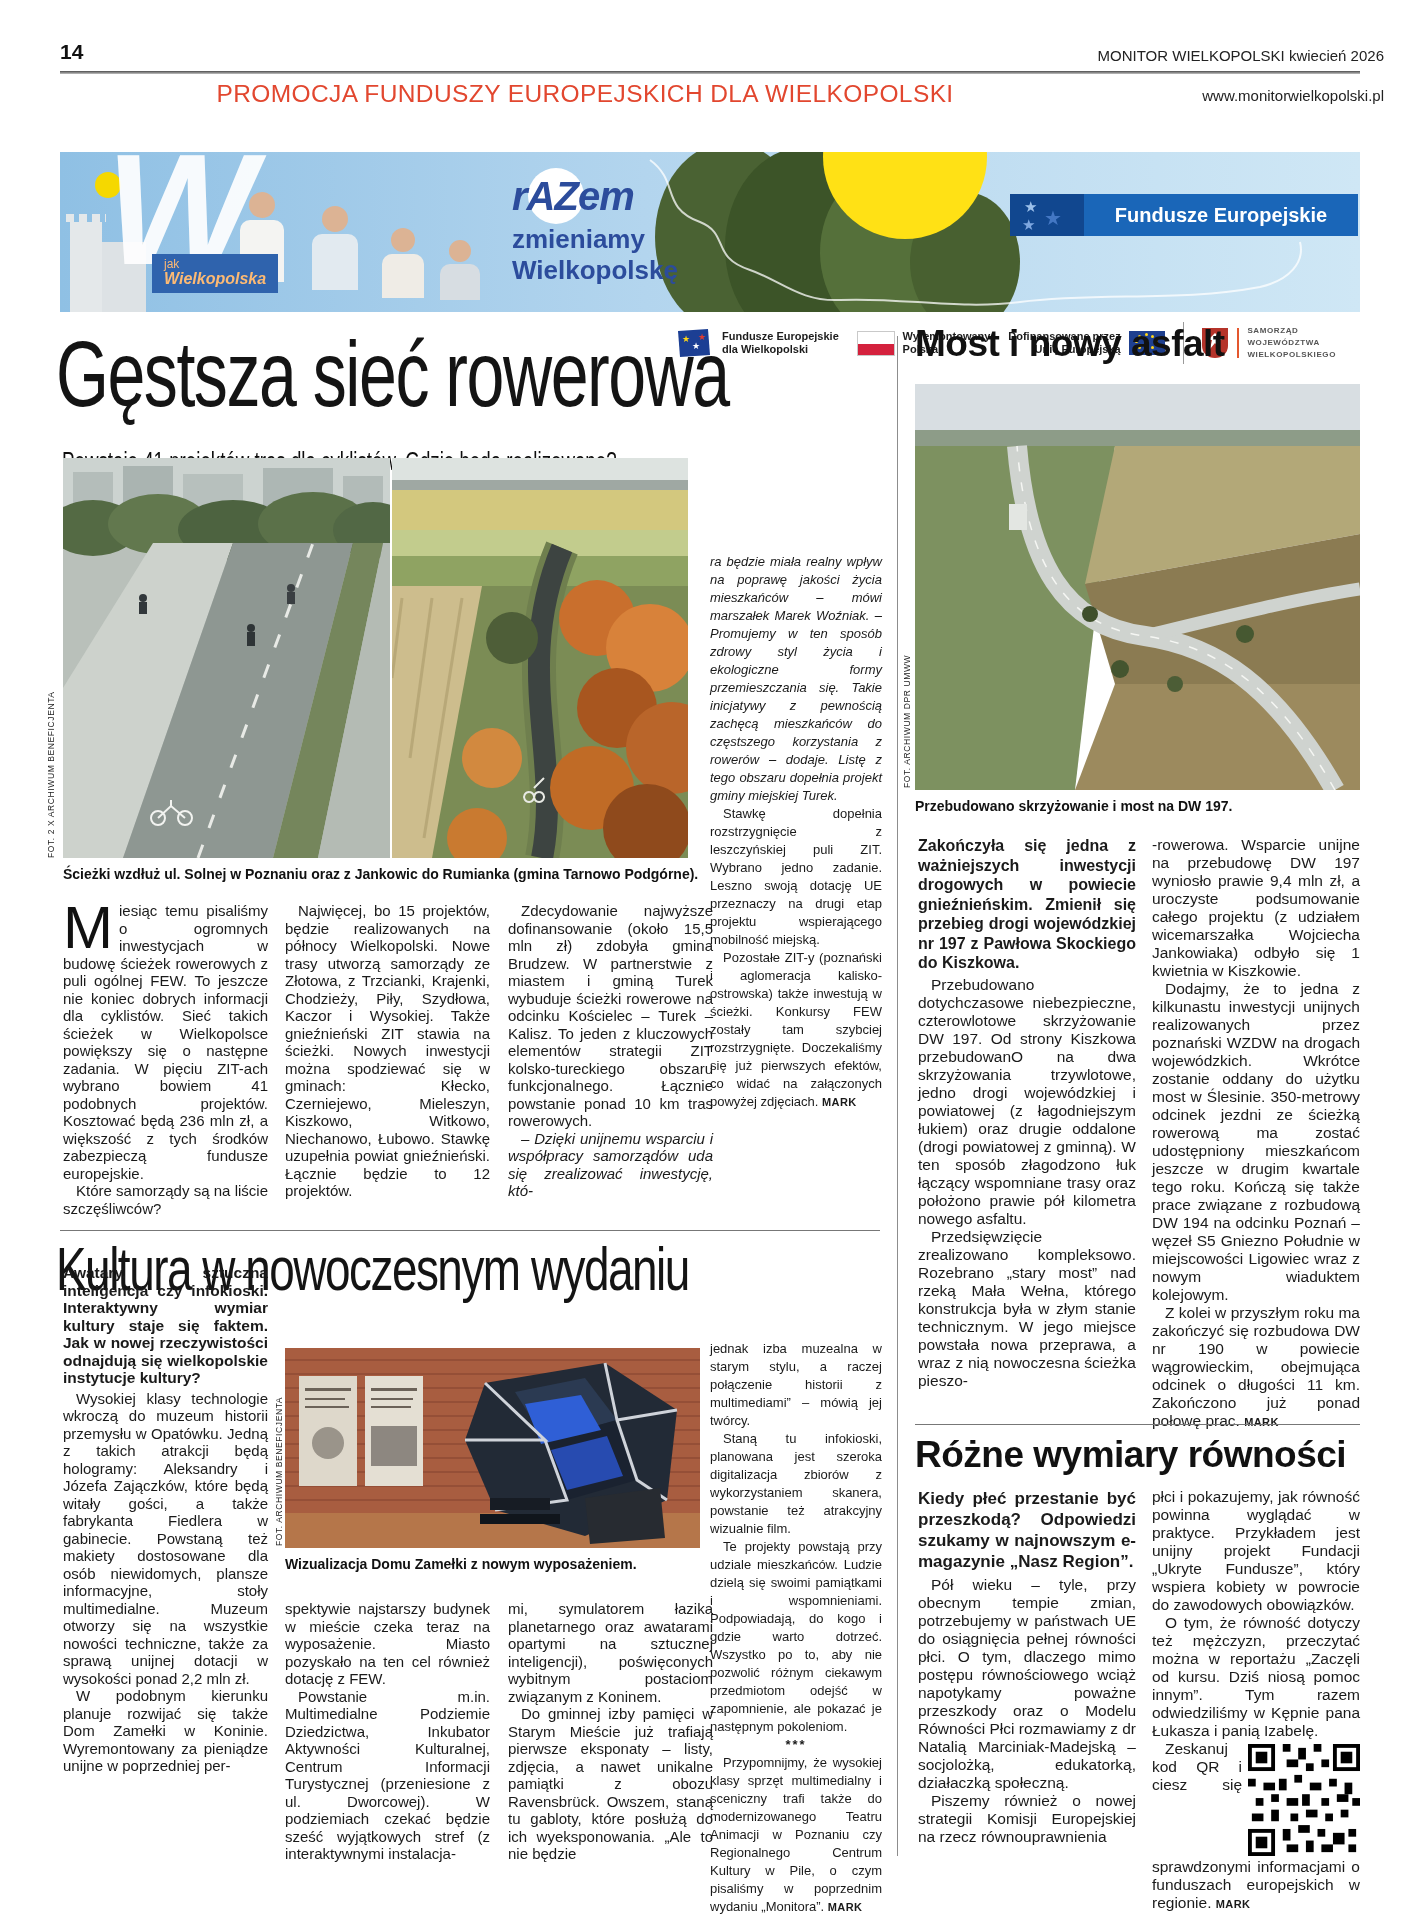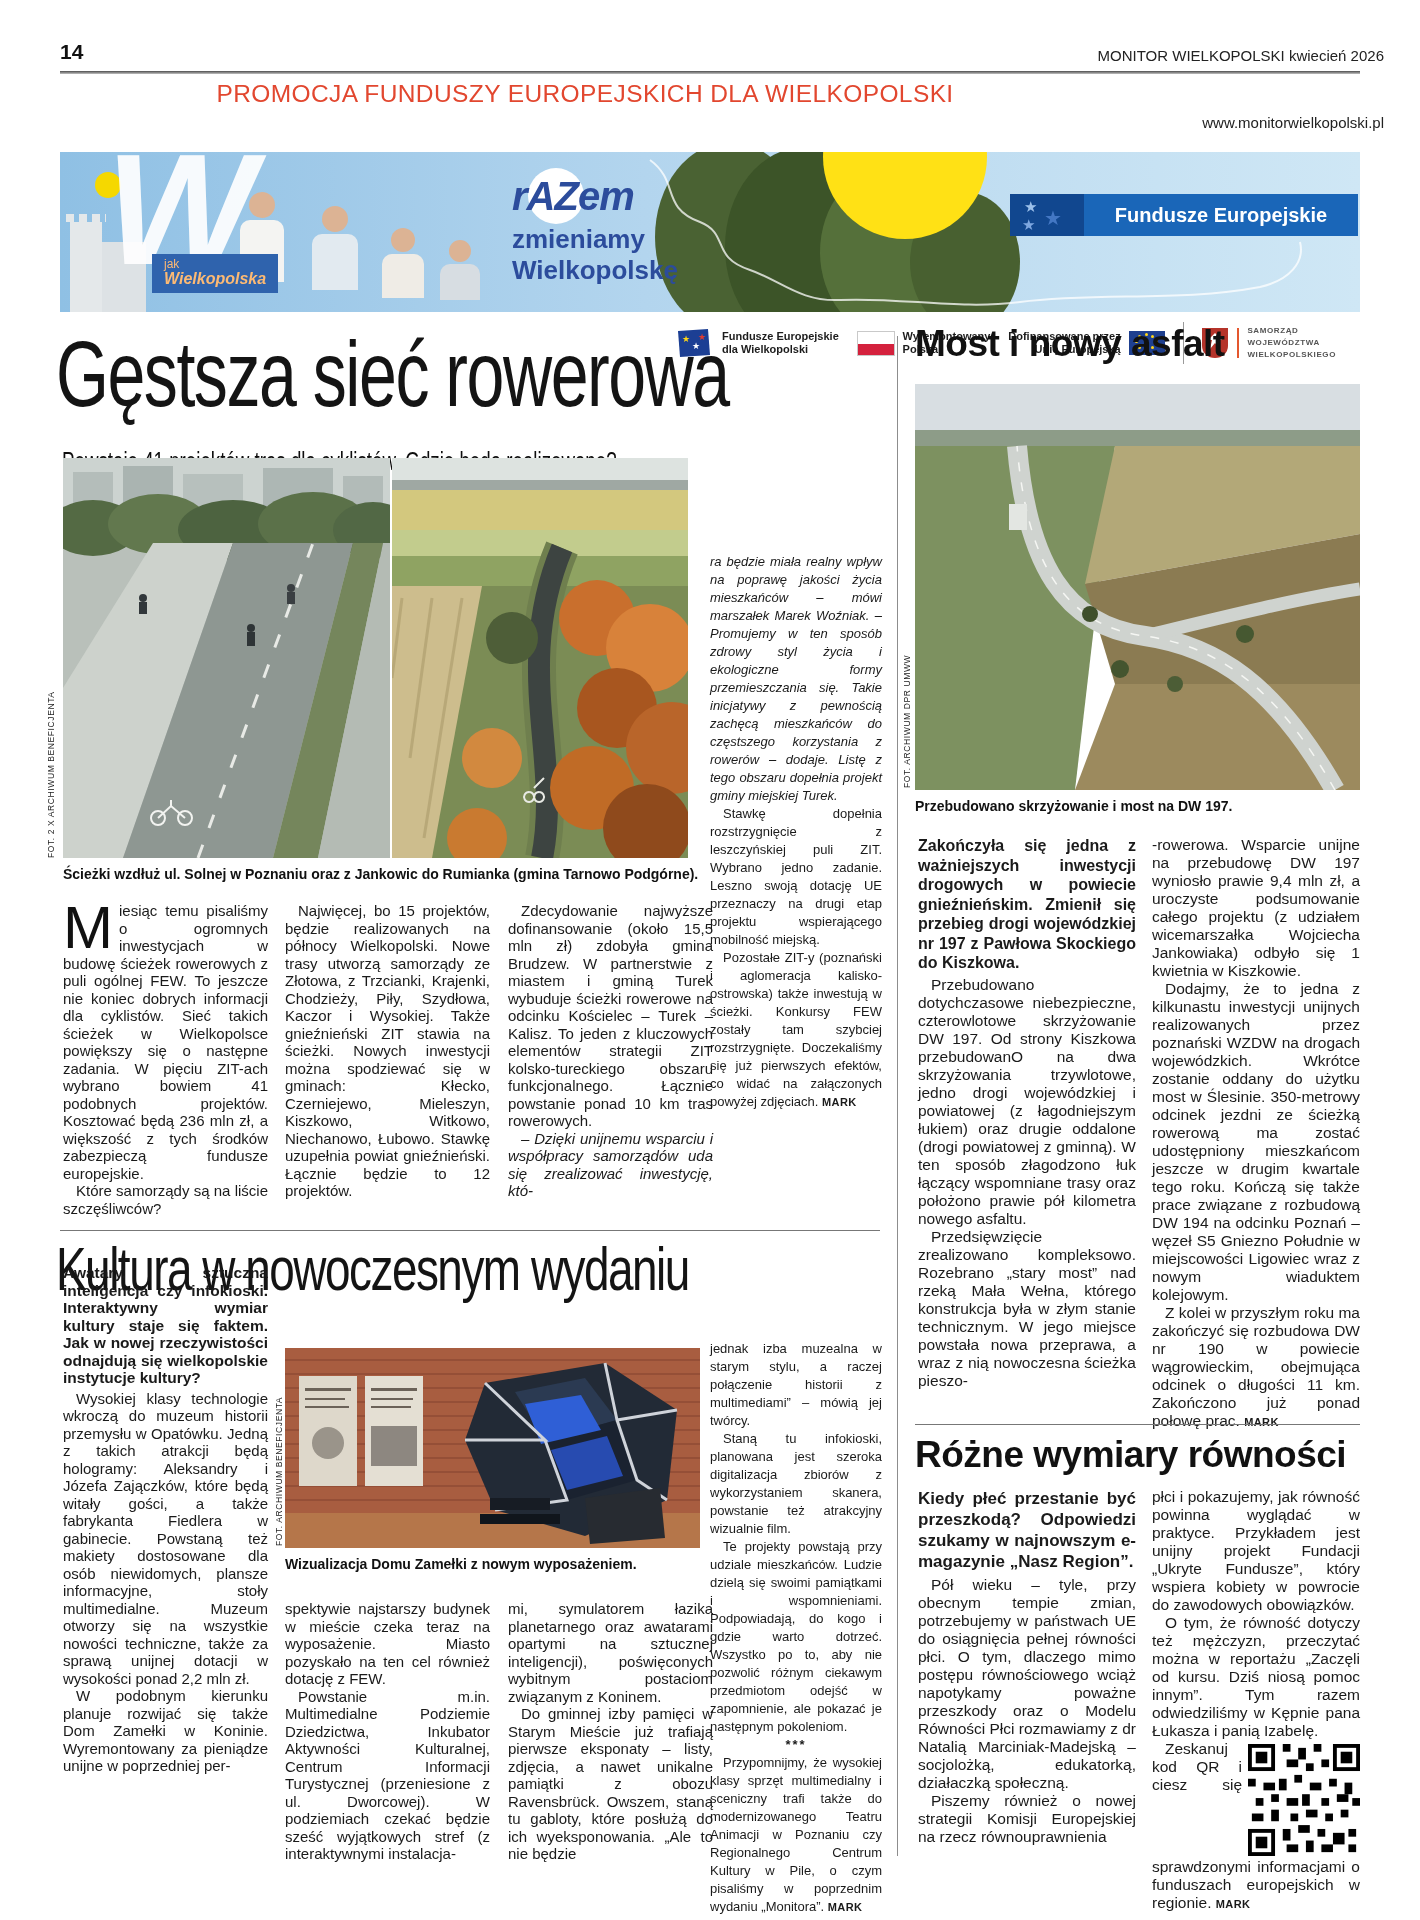"www.monitorwielkopolski.pl" .website { margin-top: 27px -> none }
